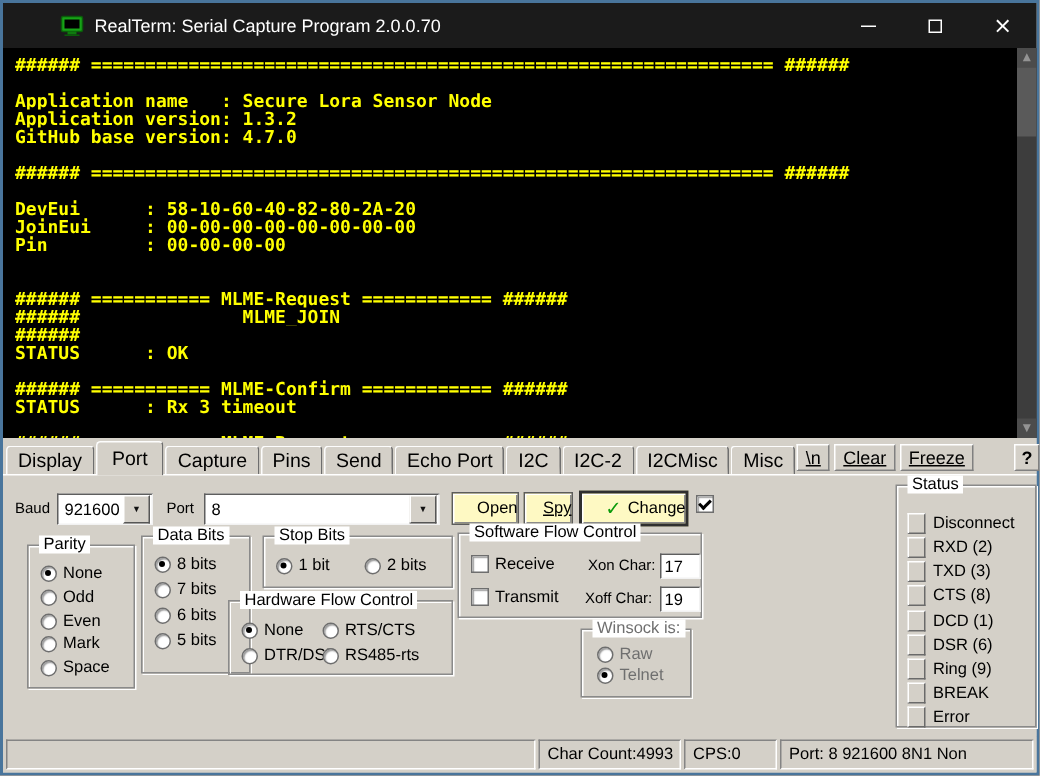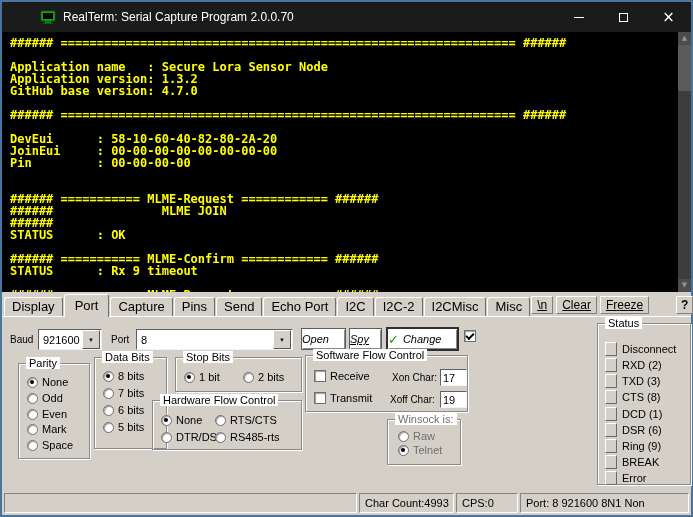"STATUS : Rx 9 timeout" div.tline { text: 9 -> 3 }
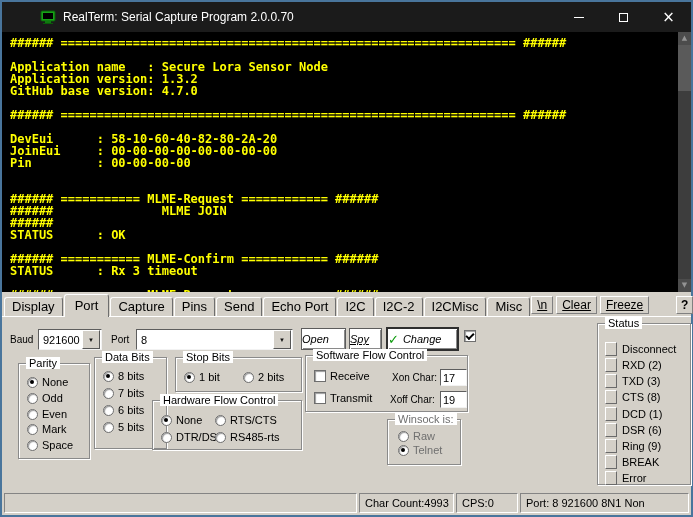"Open" .btn { background: #ffffff -> #fef9c3; font-style: italic -> none; justify-content: flex-start -> flex-end }
